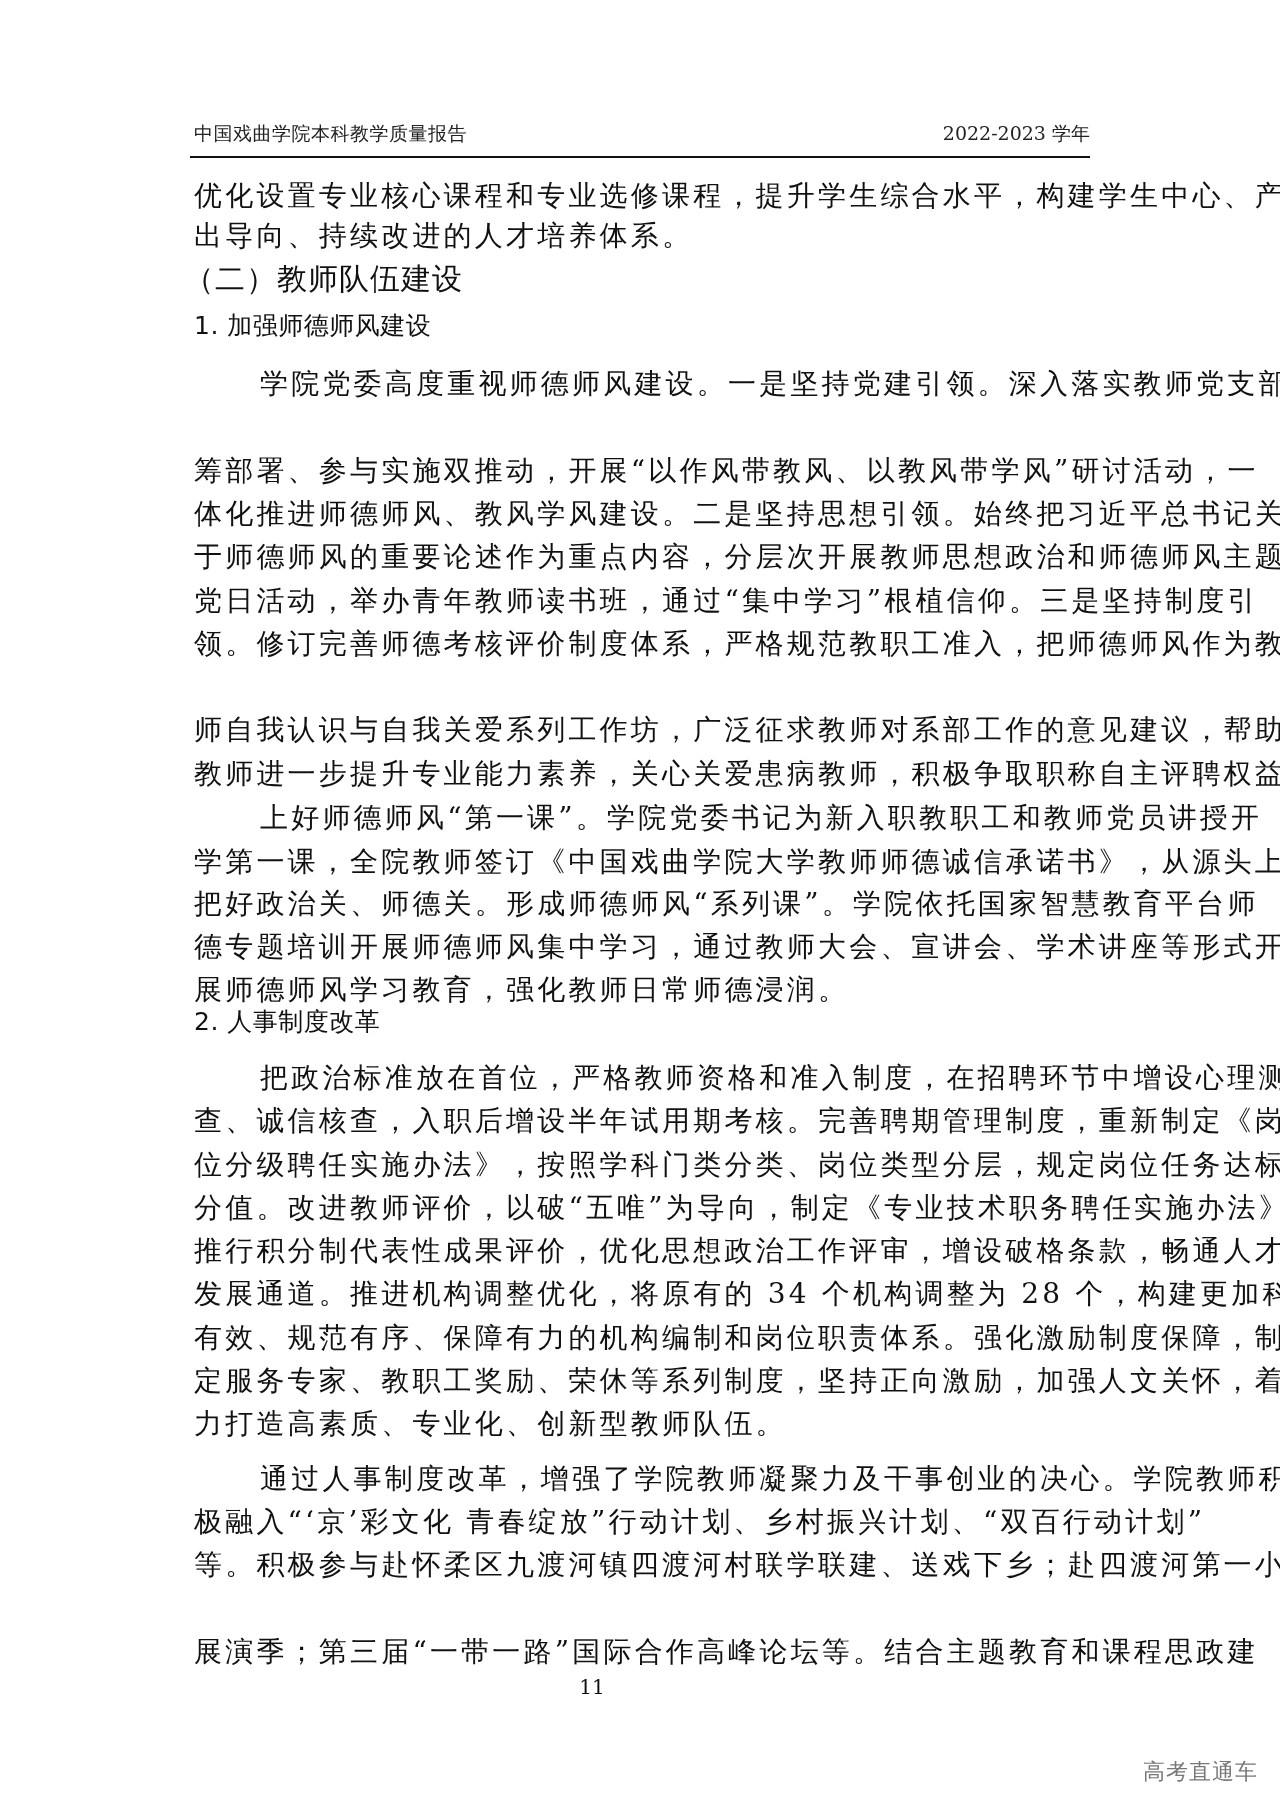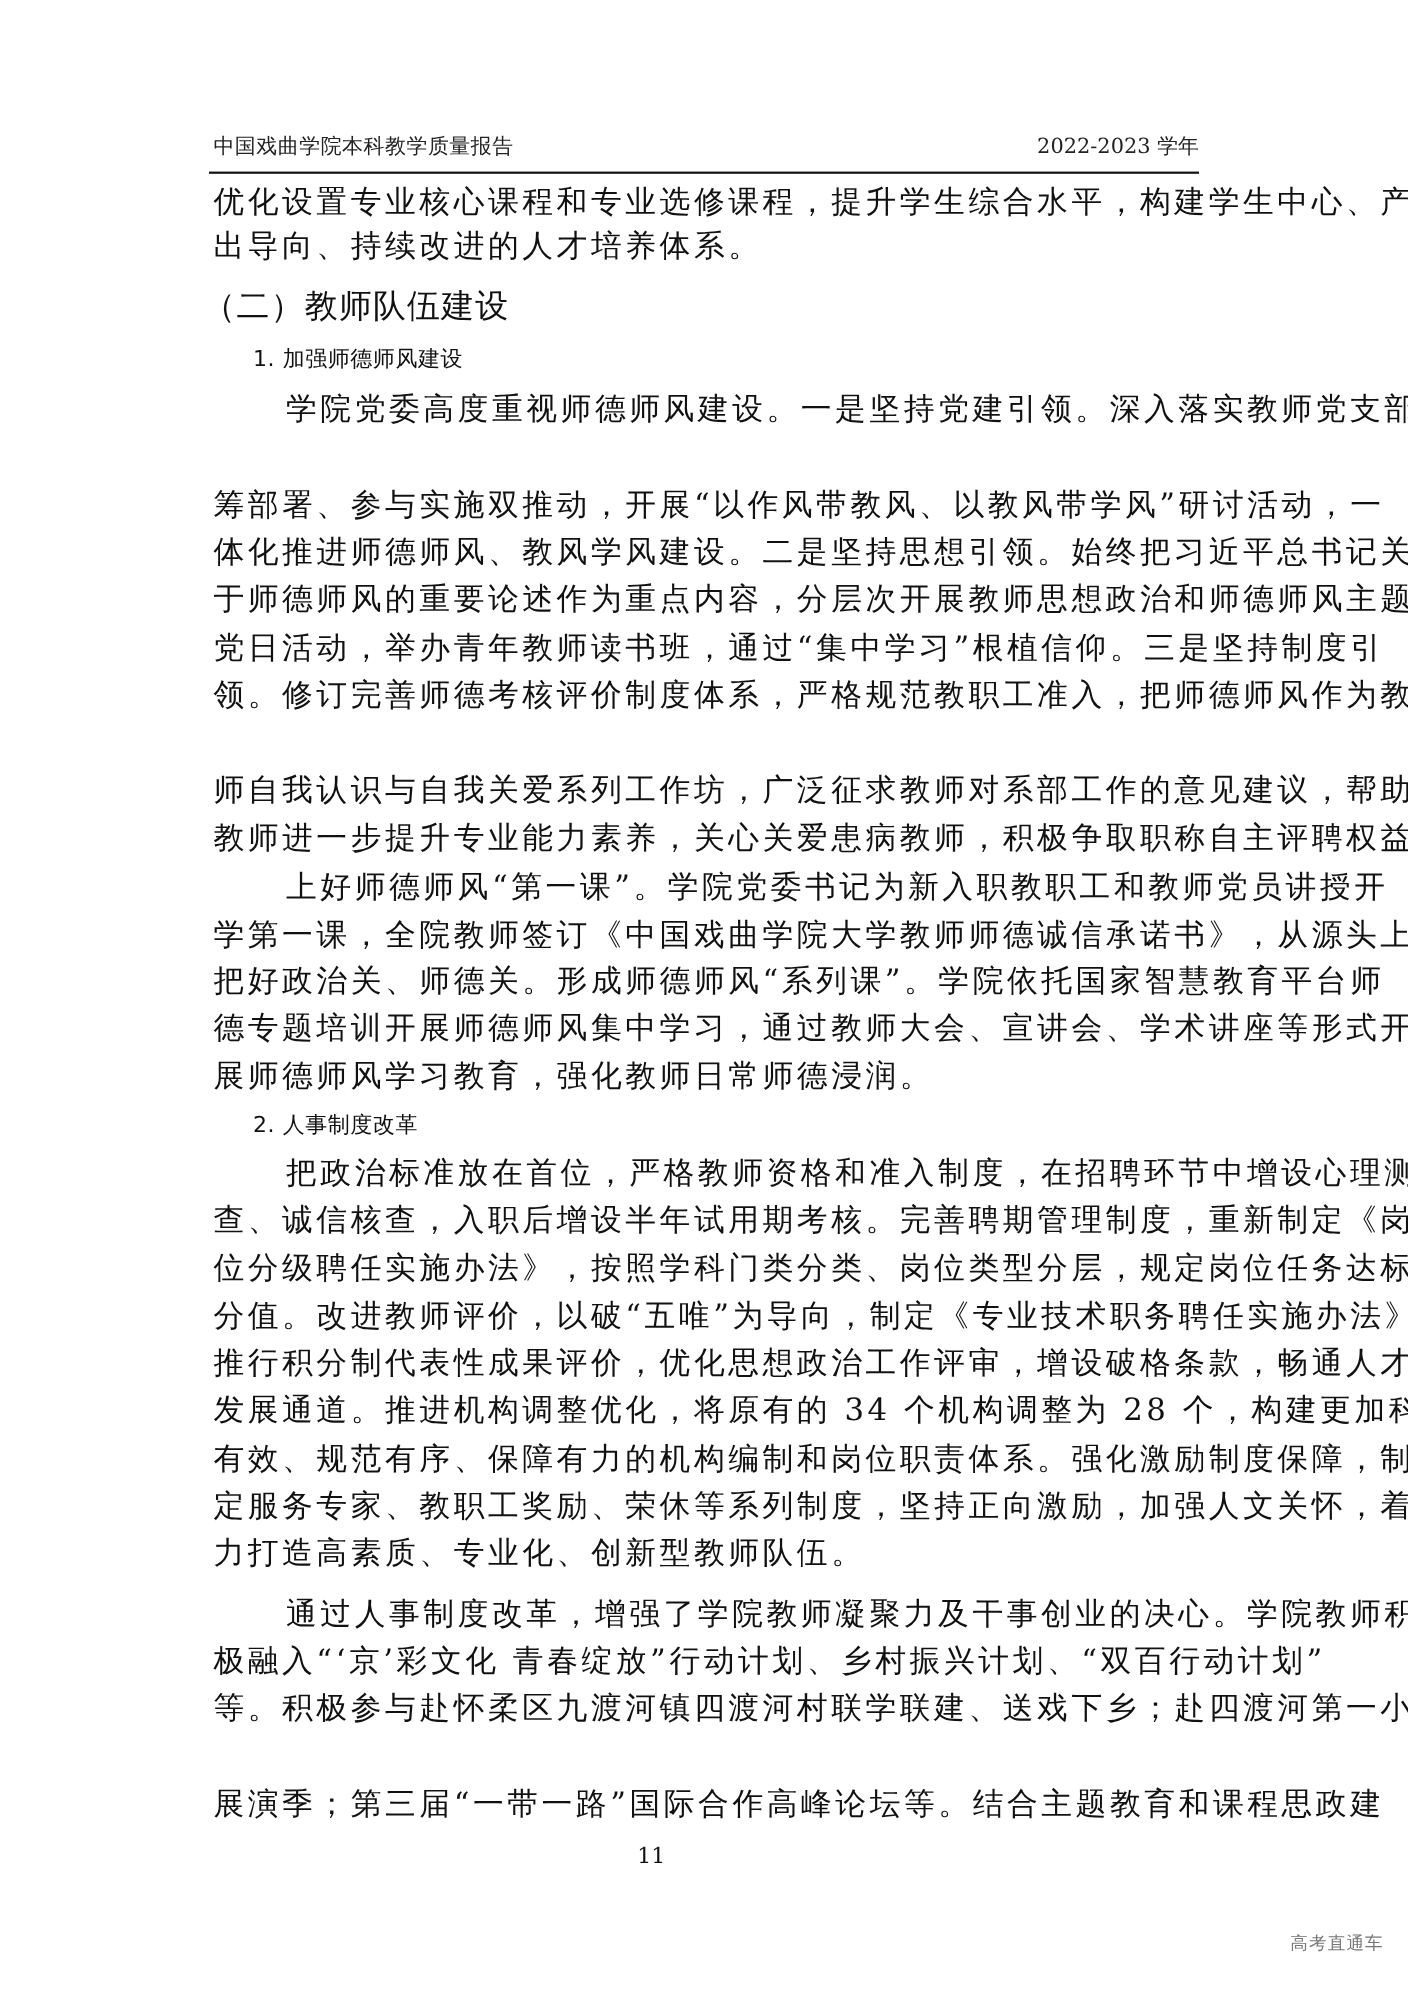"优化设置专业核心课程和专业选修课程，提升学生综合水平，构建学生中心、产" .line { margin-top: none -> 12px }
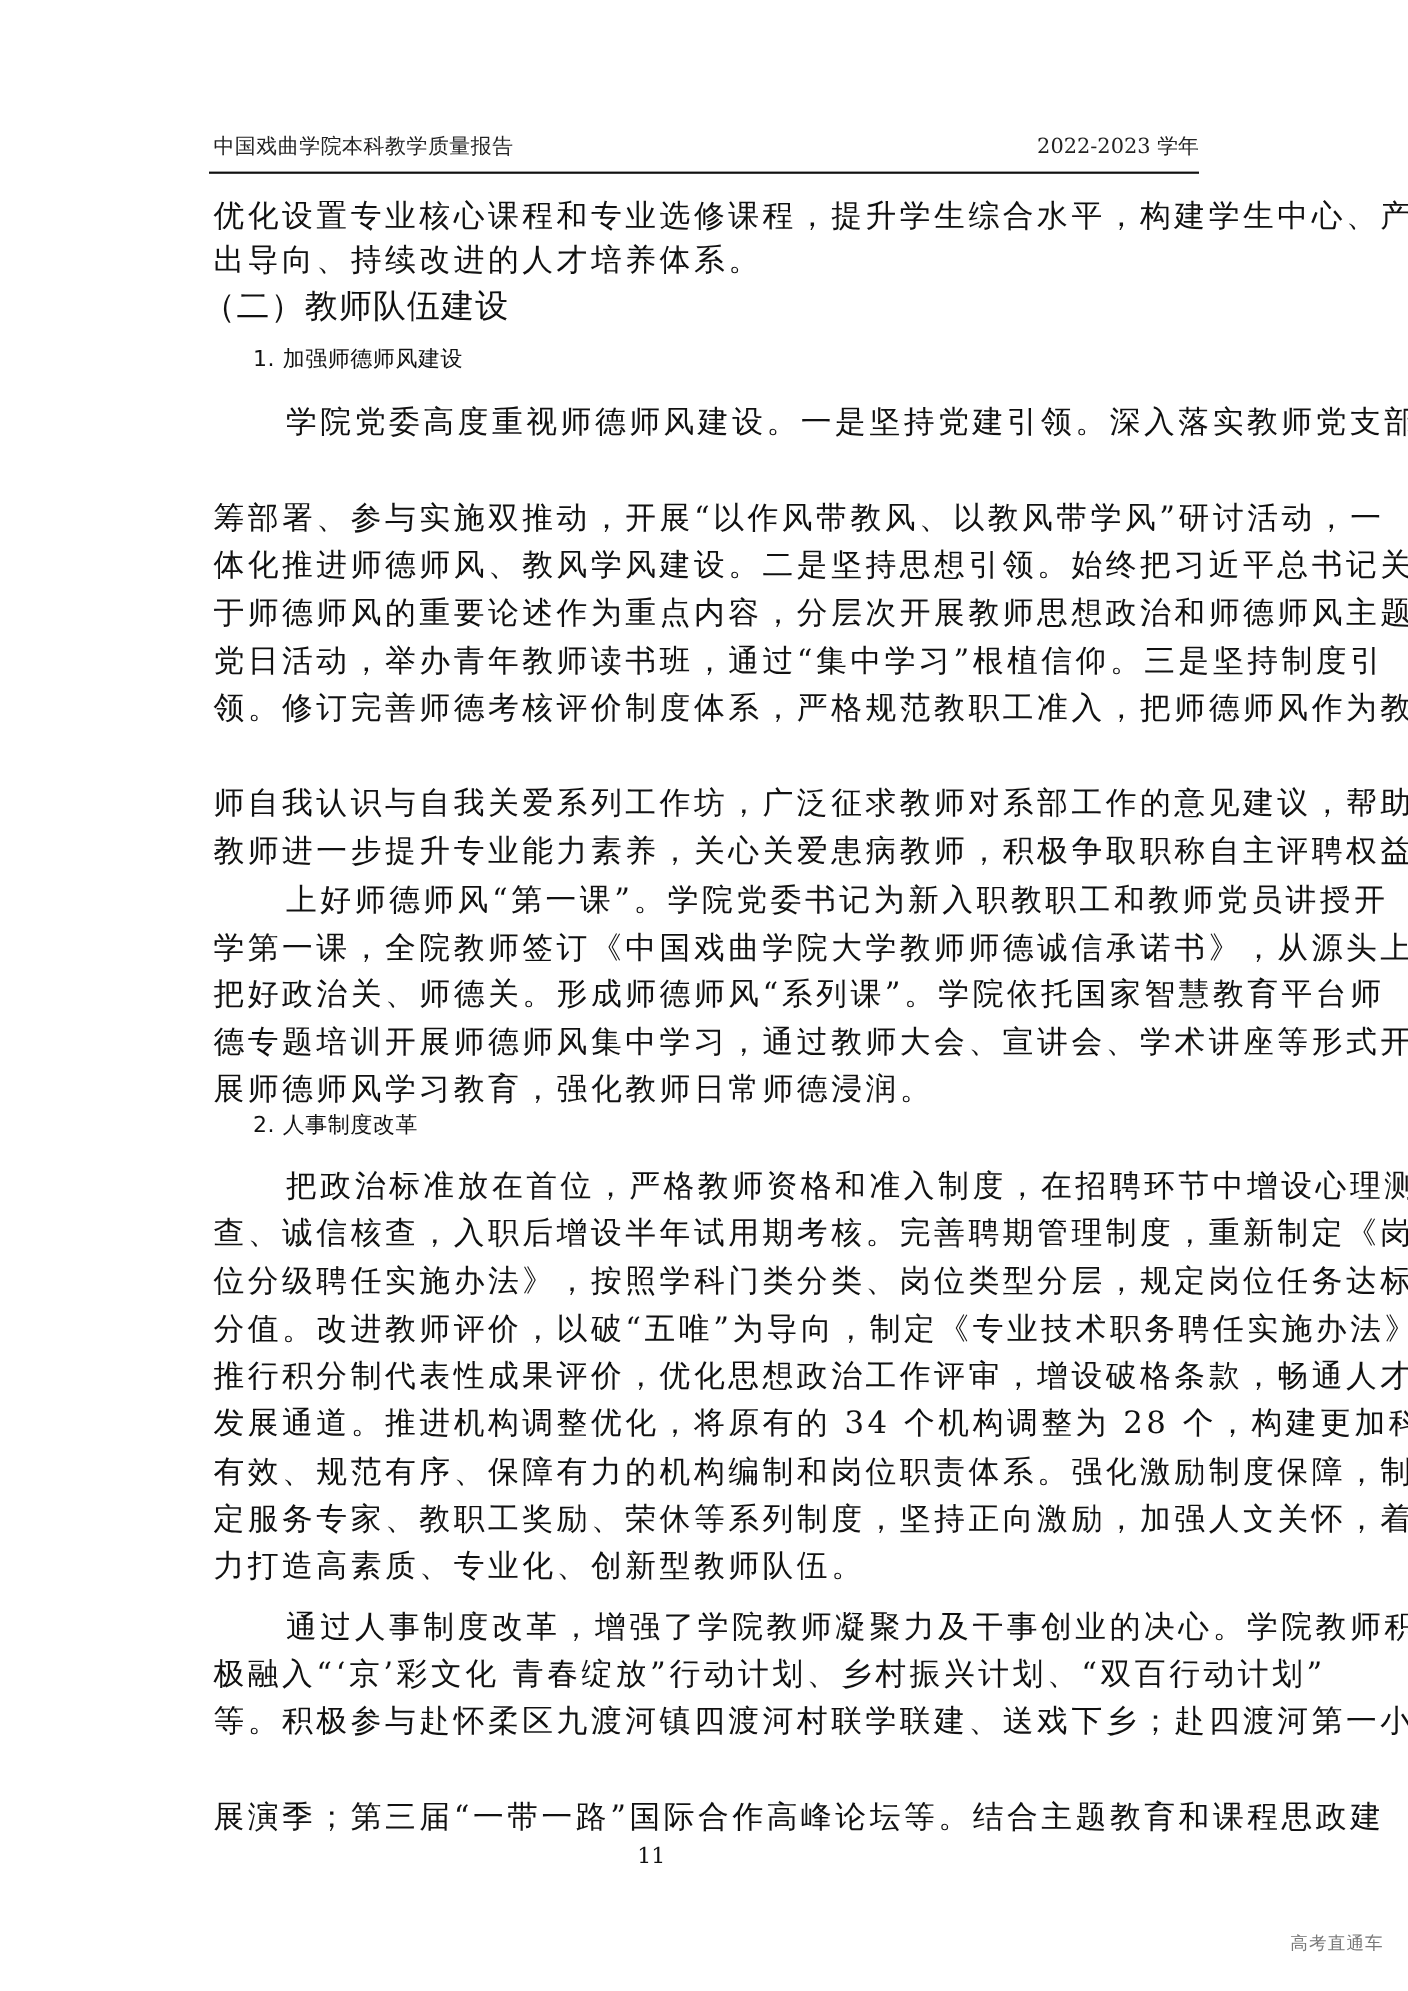"1. 加强师德师风建设" .h3 { font-size: 20px -> 25px; margin-left: 36px -> none }
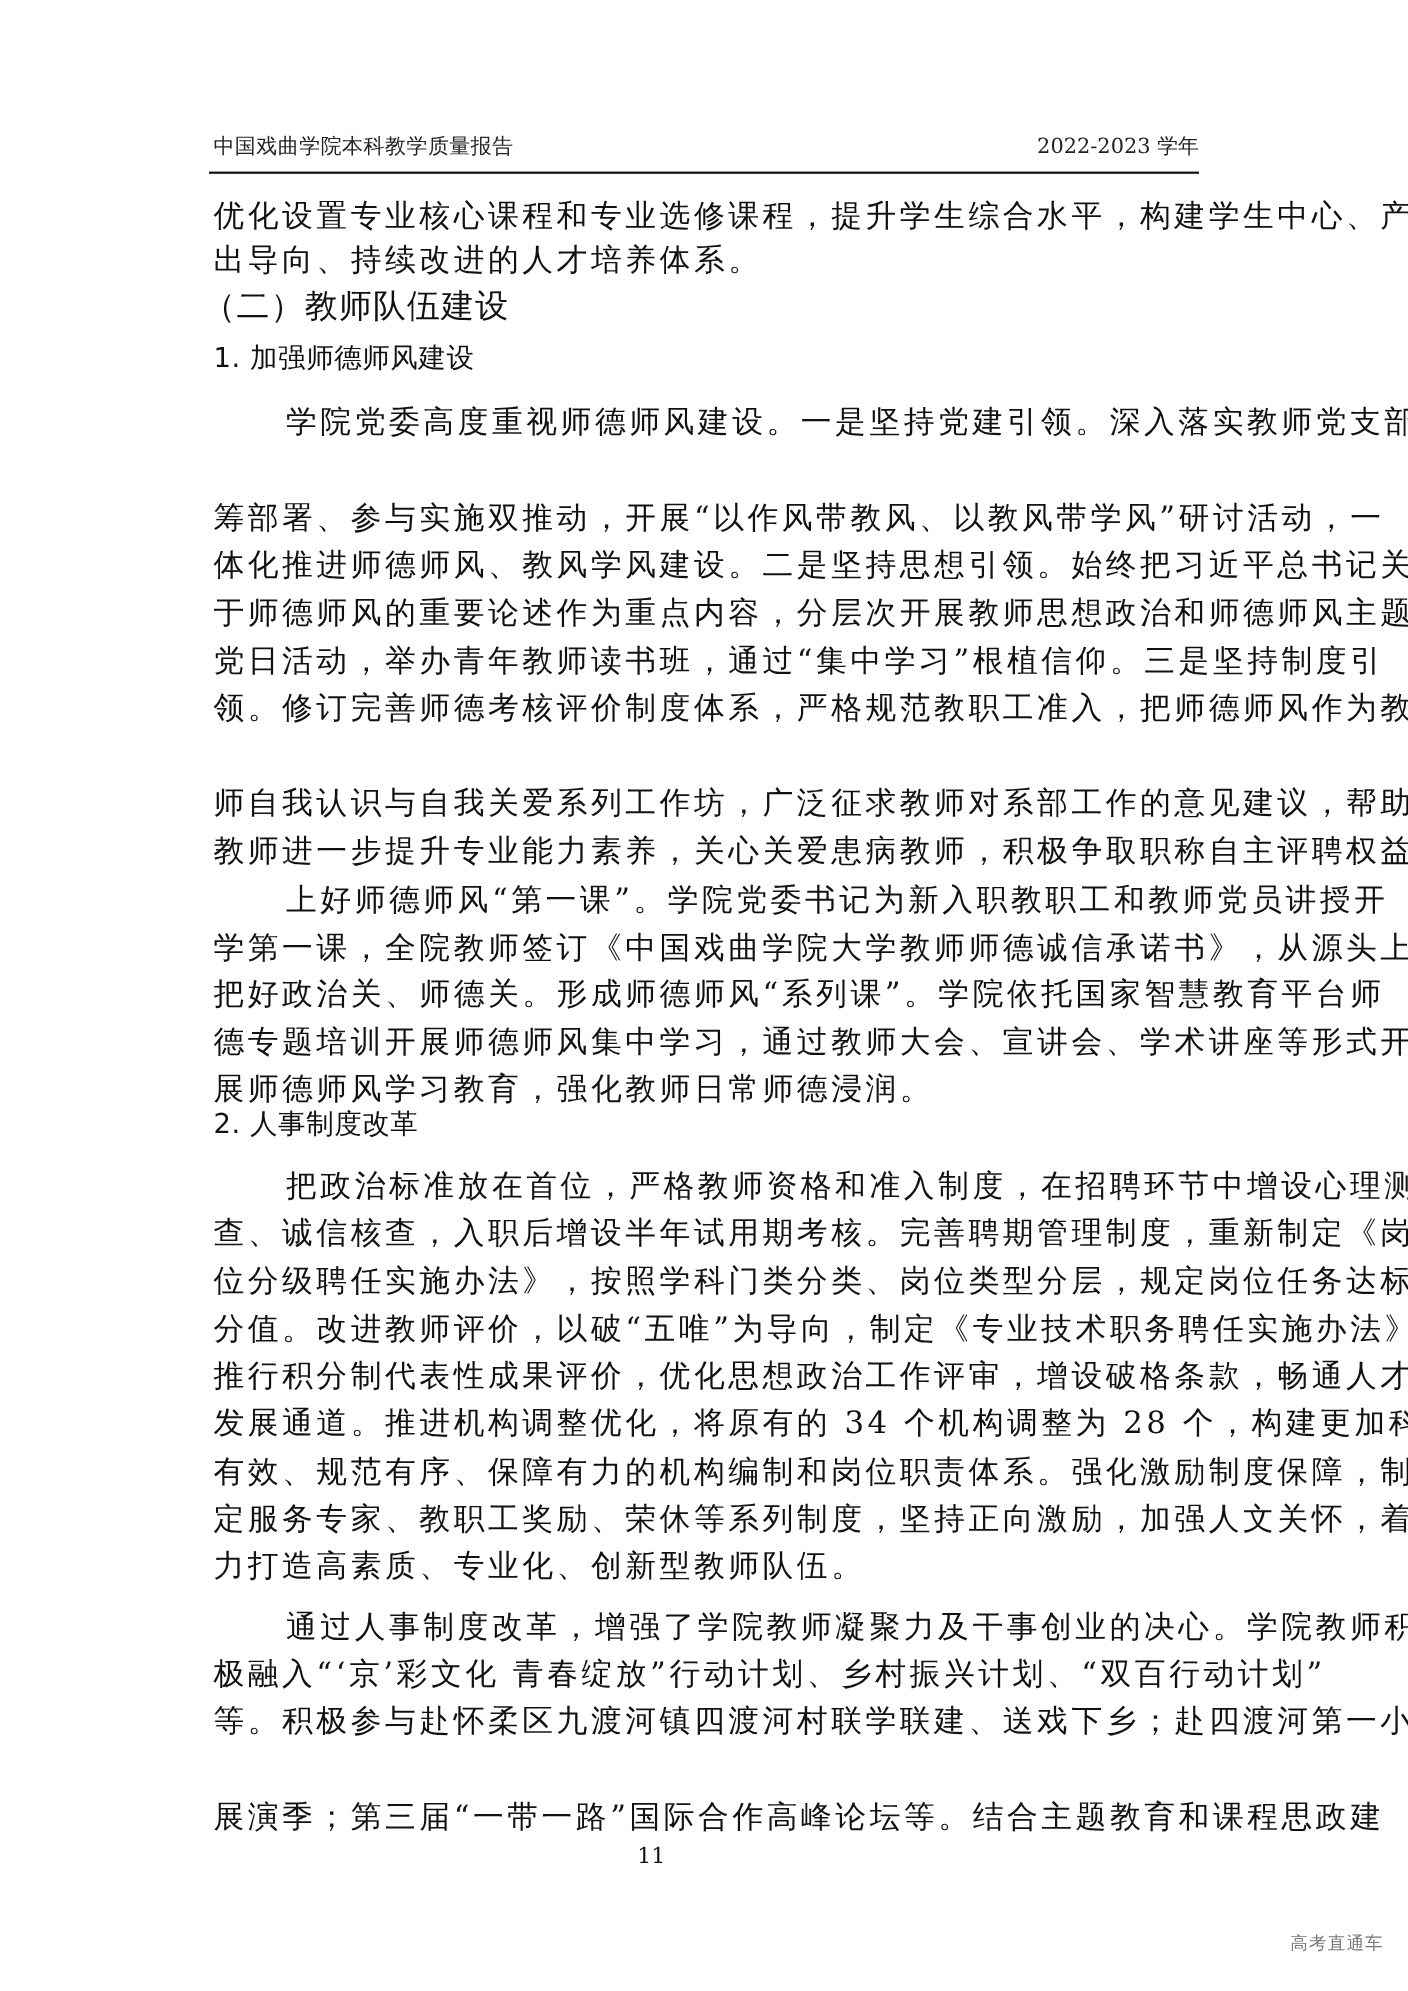"高考直通车" .watermark { font-size: 16px -> 22px }
